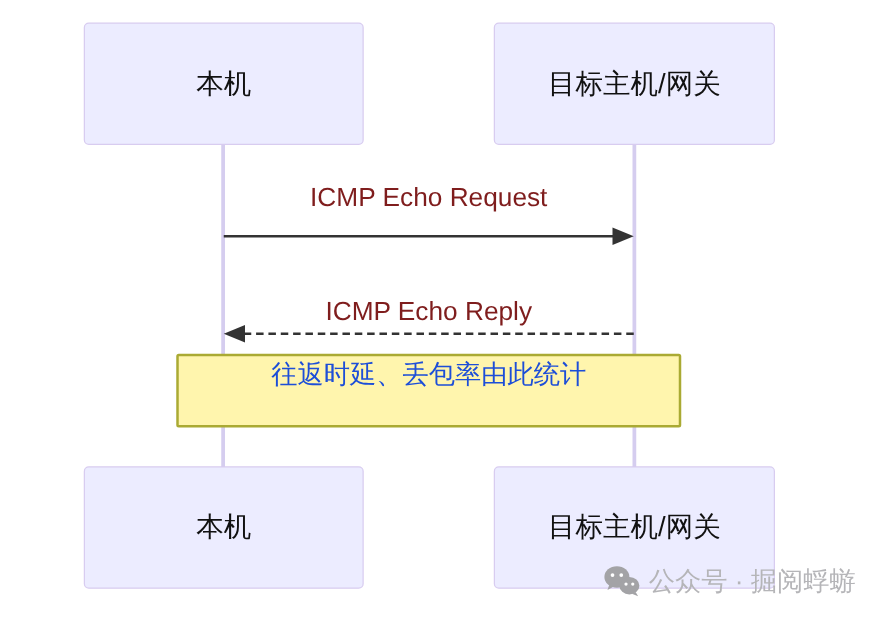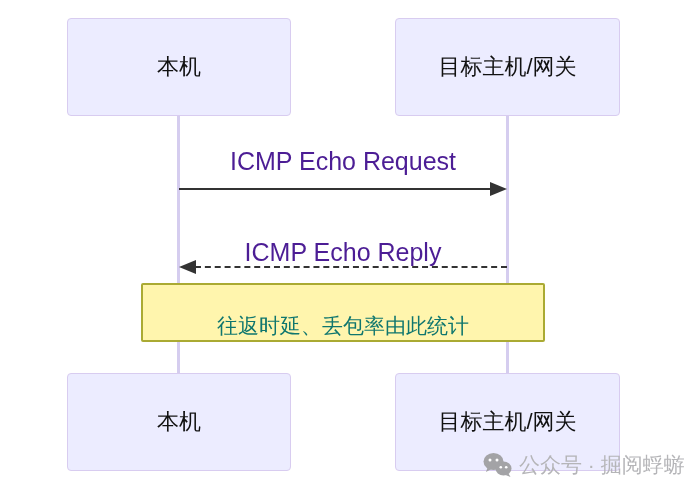"ICMP Echo Request" .msg-label { color: #4c1d95 -> #7f1d1d; font-size: 25px -> 21px }
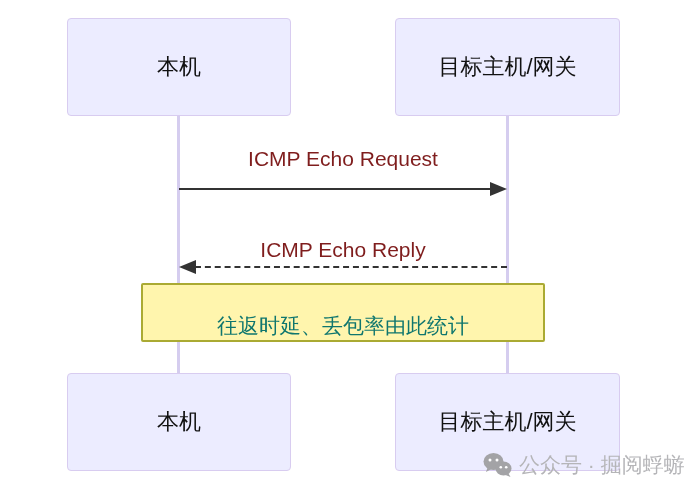"往返时延、丢包率由此统计" .note { align-items: flex-end -> flex-start; color: #0f766e -> #1d4ed8 }
